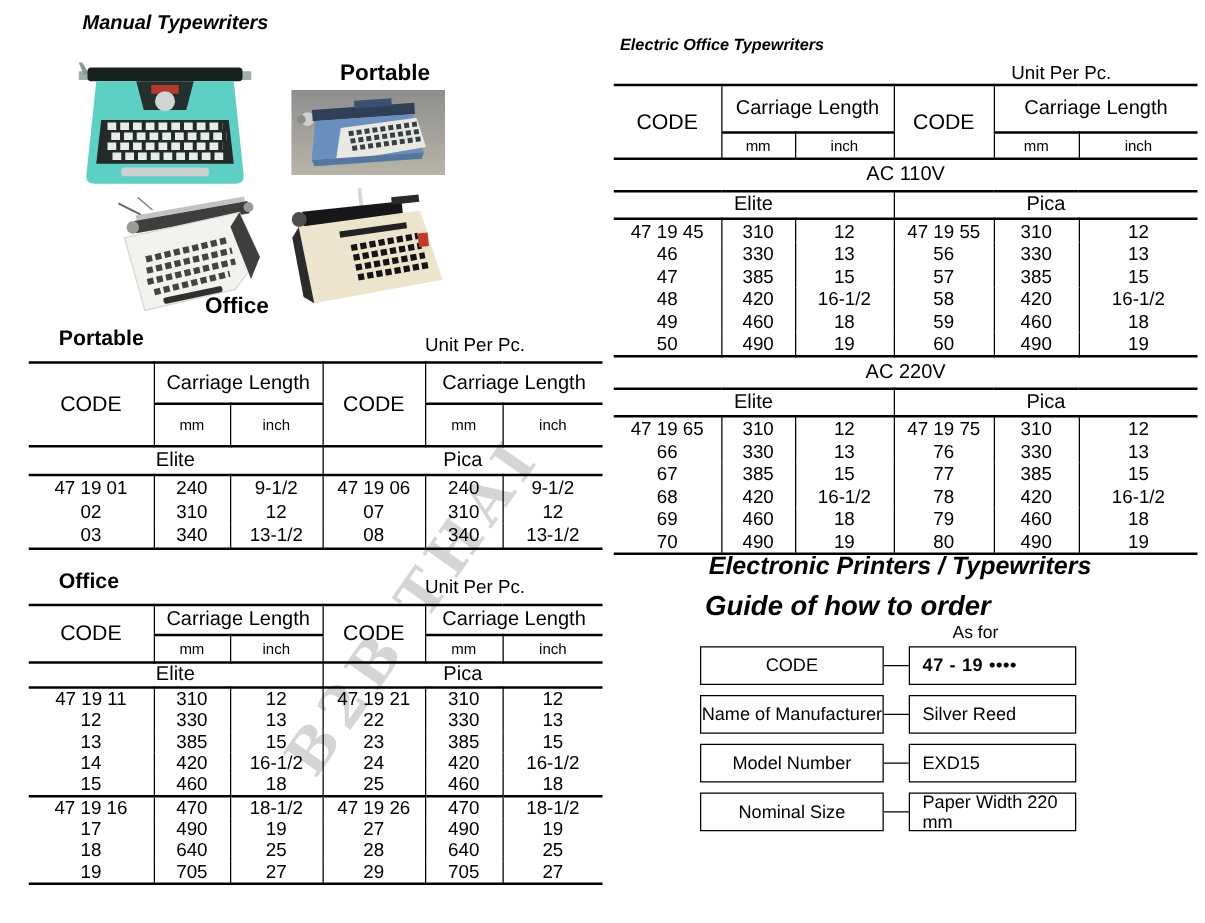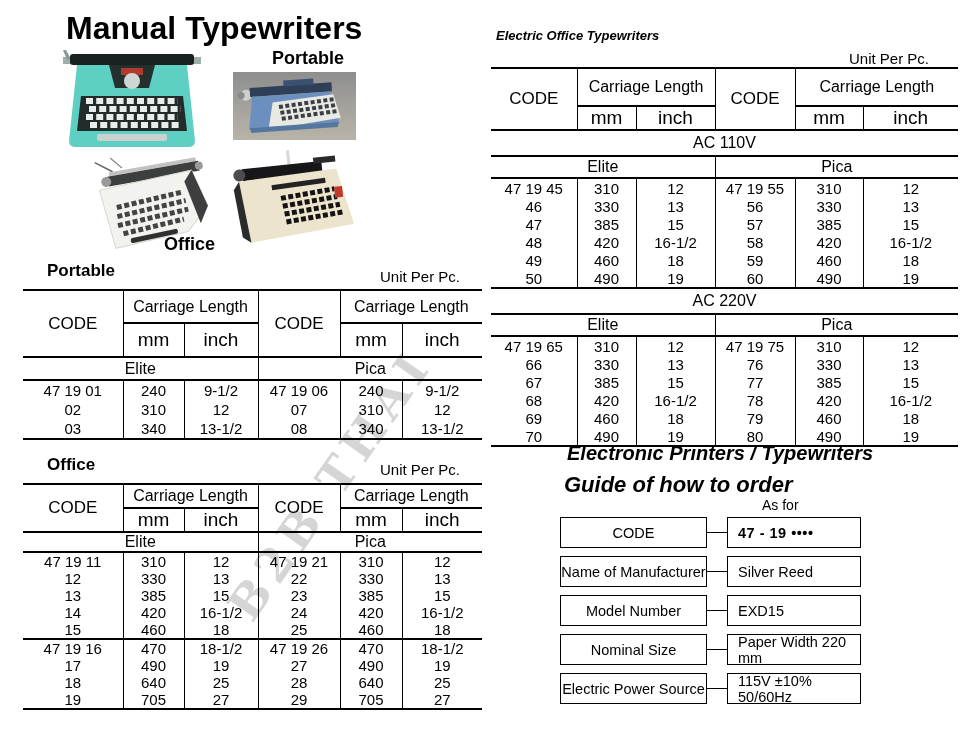"Manual Typewriters" .title-main { font-size: 32px -> 16px; font-style: none -> italic }
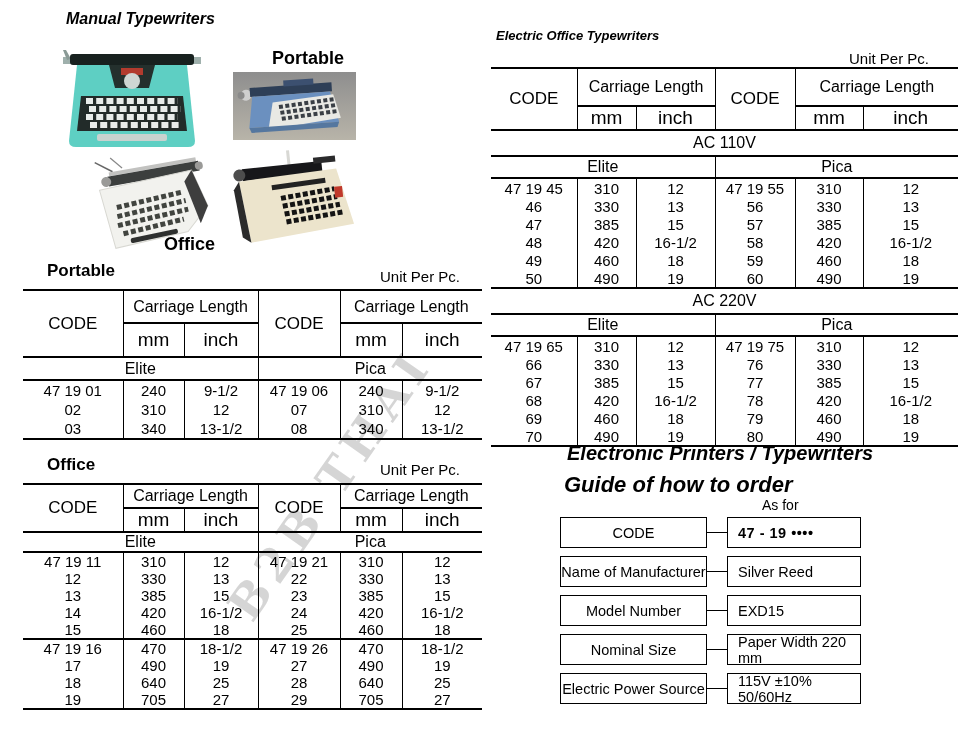"Unit Per Pc." .unit-label { text-align: right -> none }
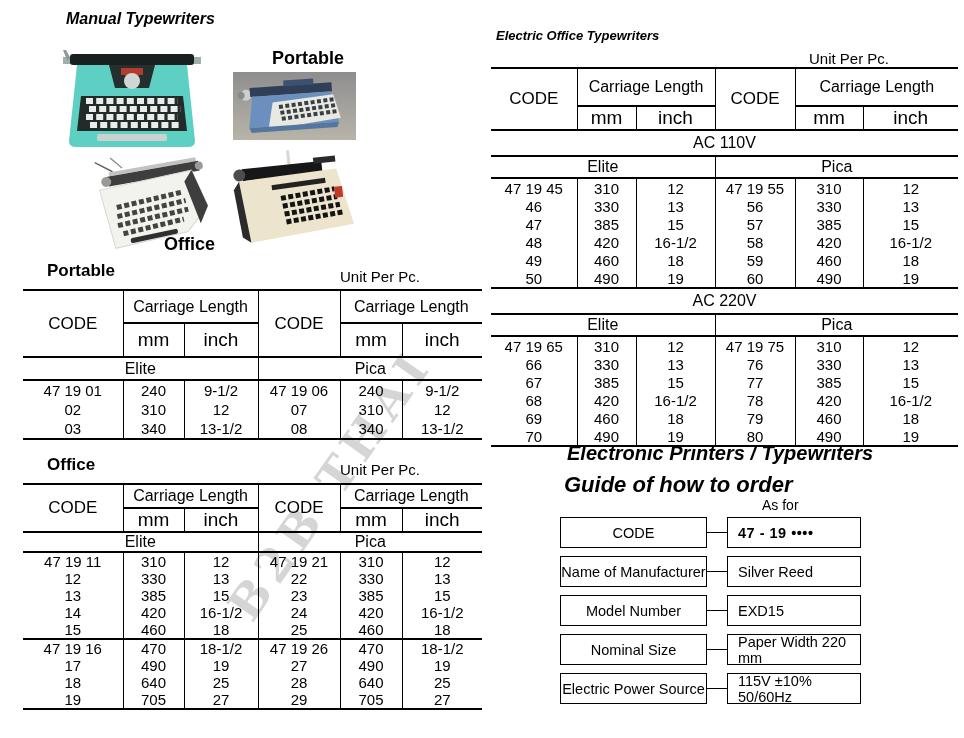"mm" th.h-sub { font-size: 19px -> 12px }
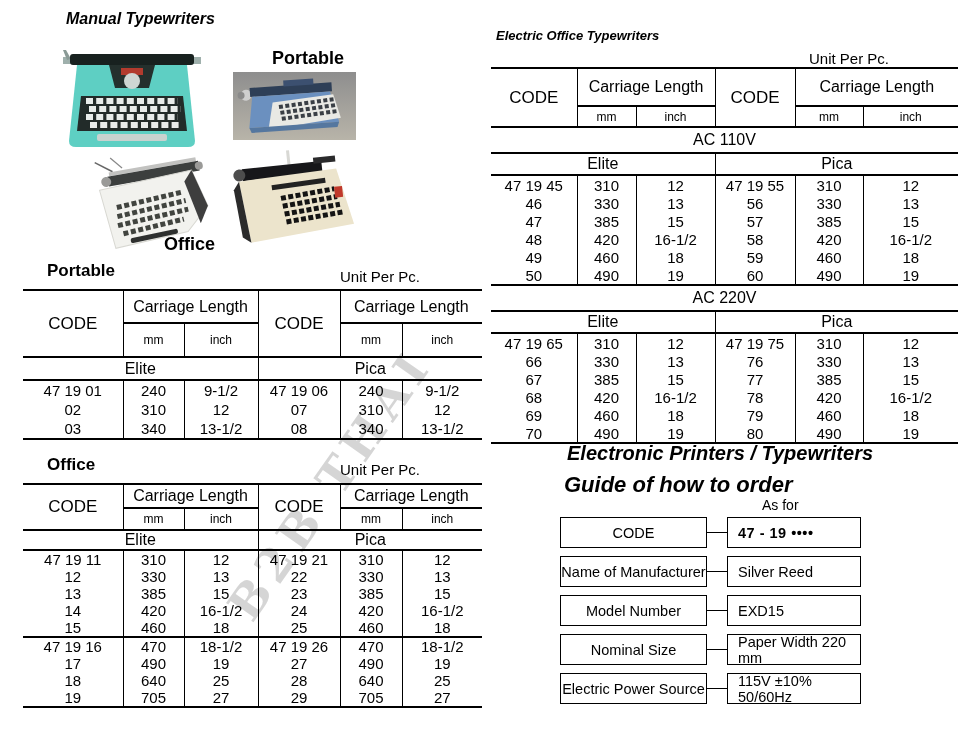"Electric Power Source" div.guide-row { html: <div> <div> <span>Electric Power Source</span> </div> <div></div> <div> <span>115V ±10% 50/60Hz</span> </div> </div> -> none }
